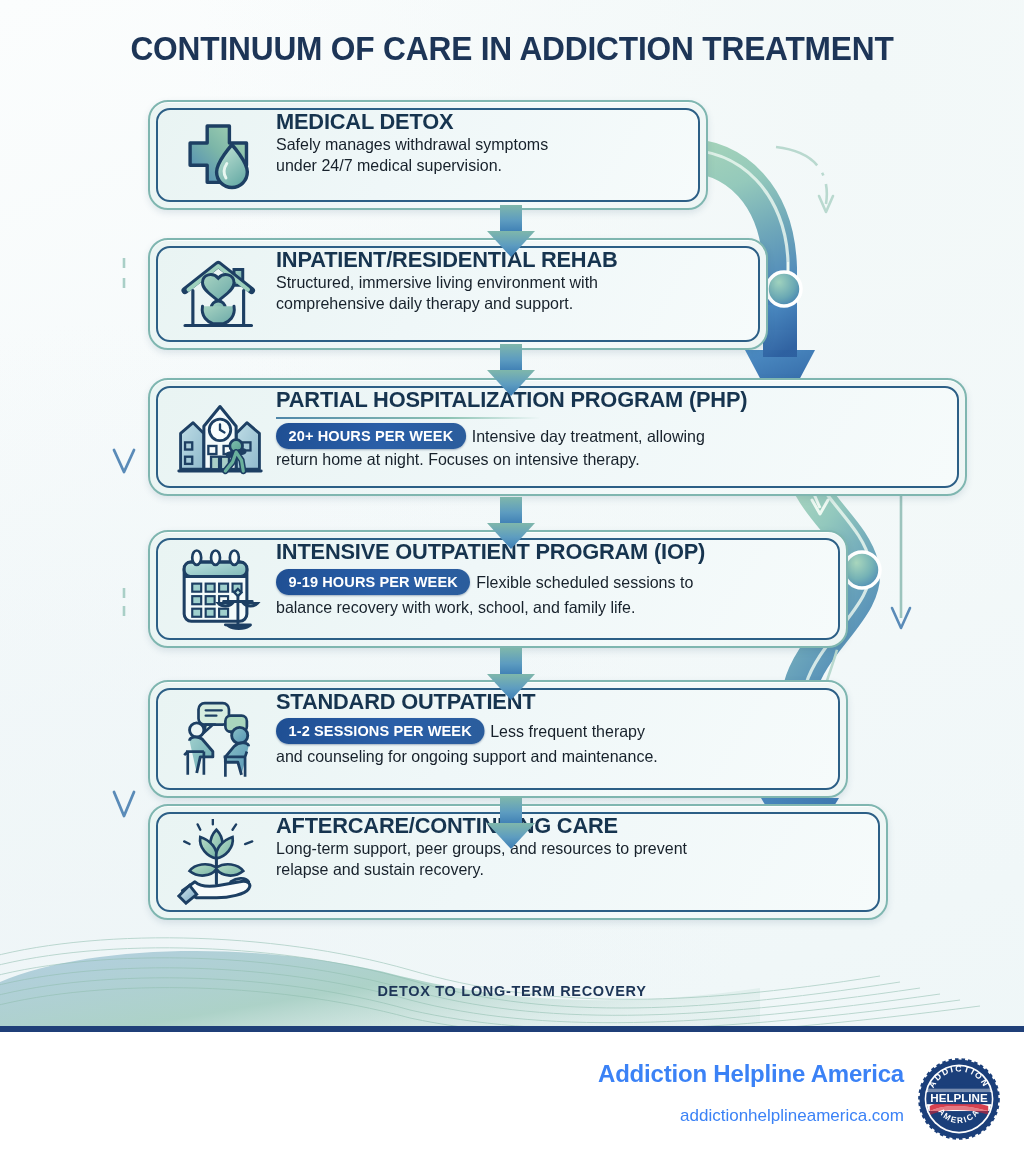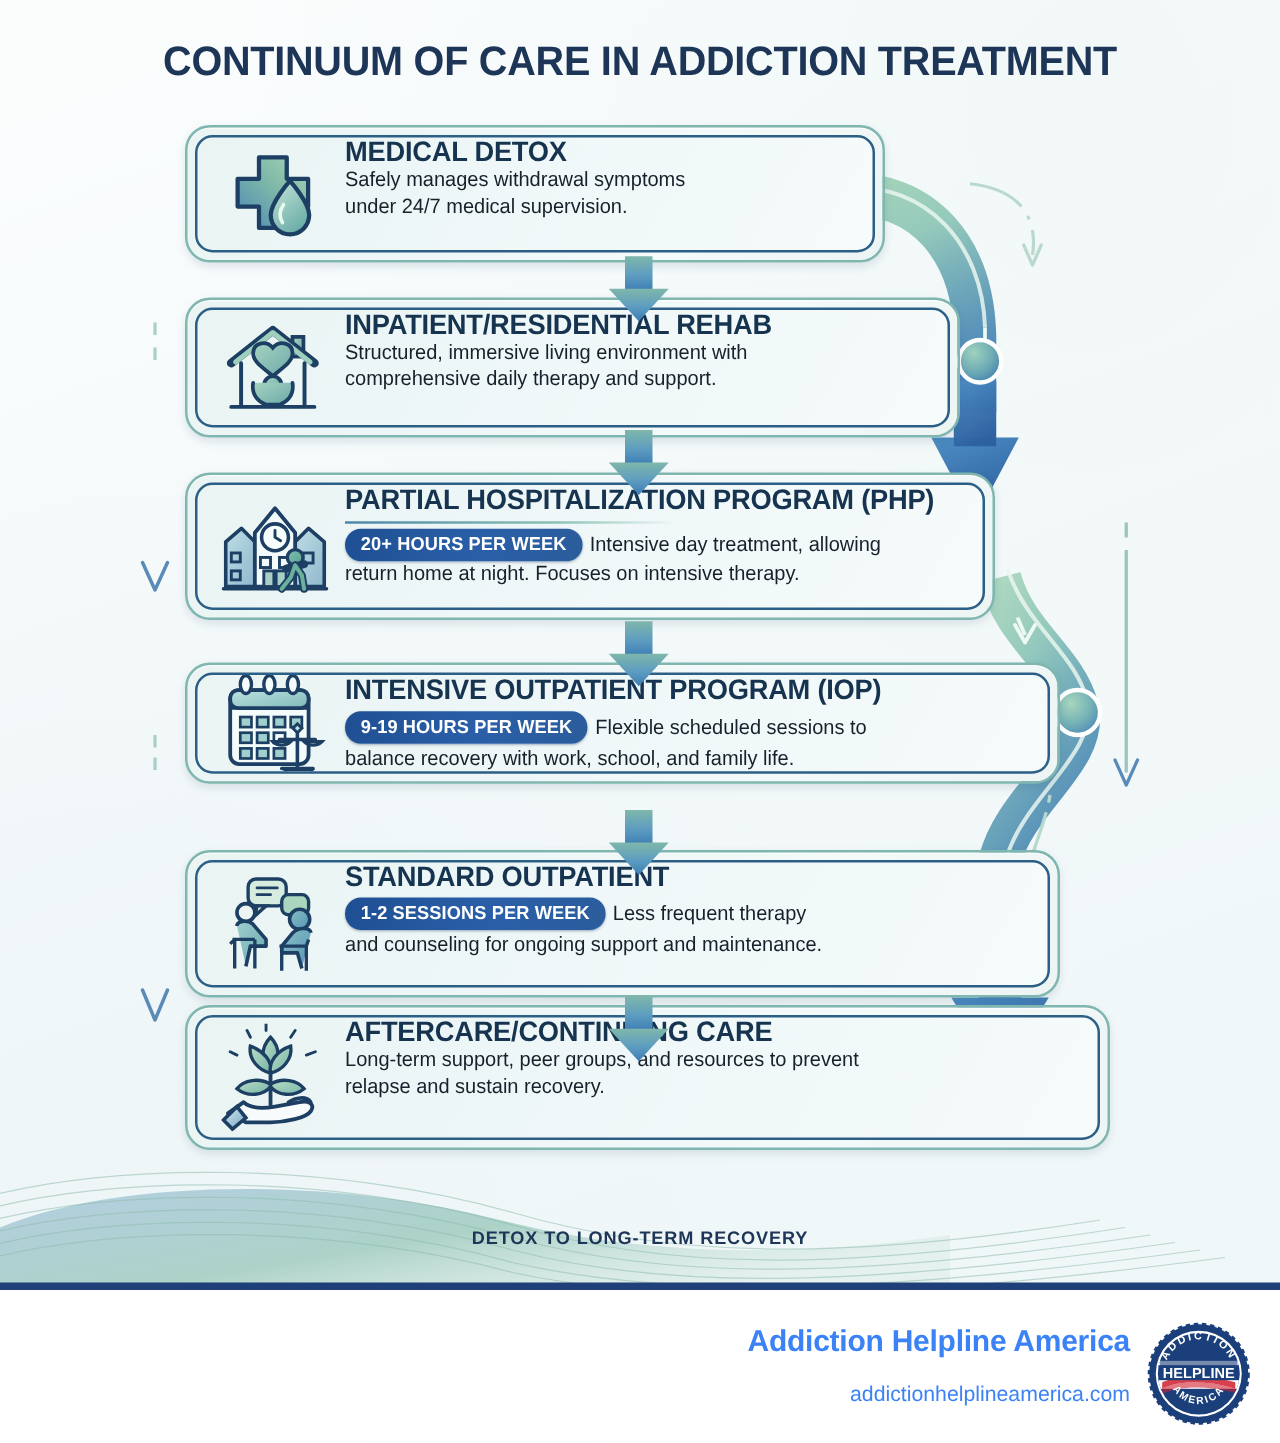"PARTIAL HOSPITALIZATION PROGRAM (PHP)" div.card { width: 648px -> 819px }
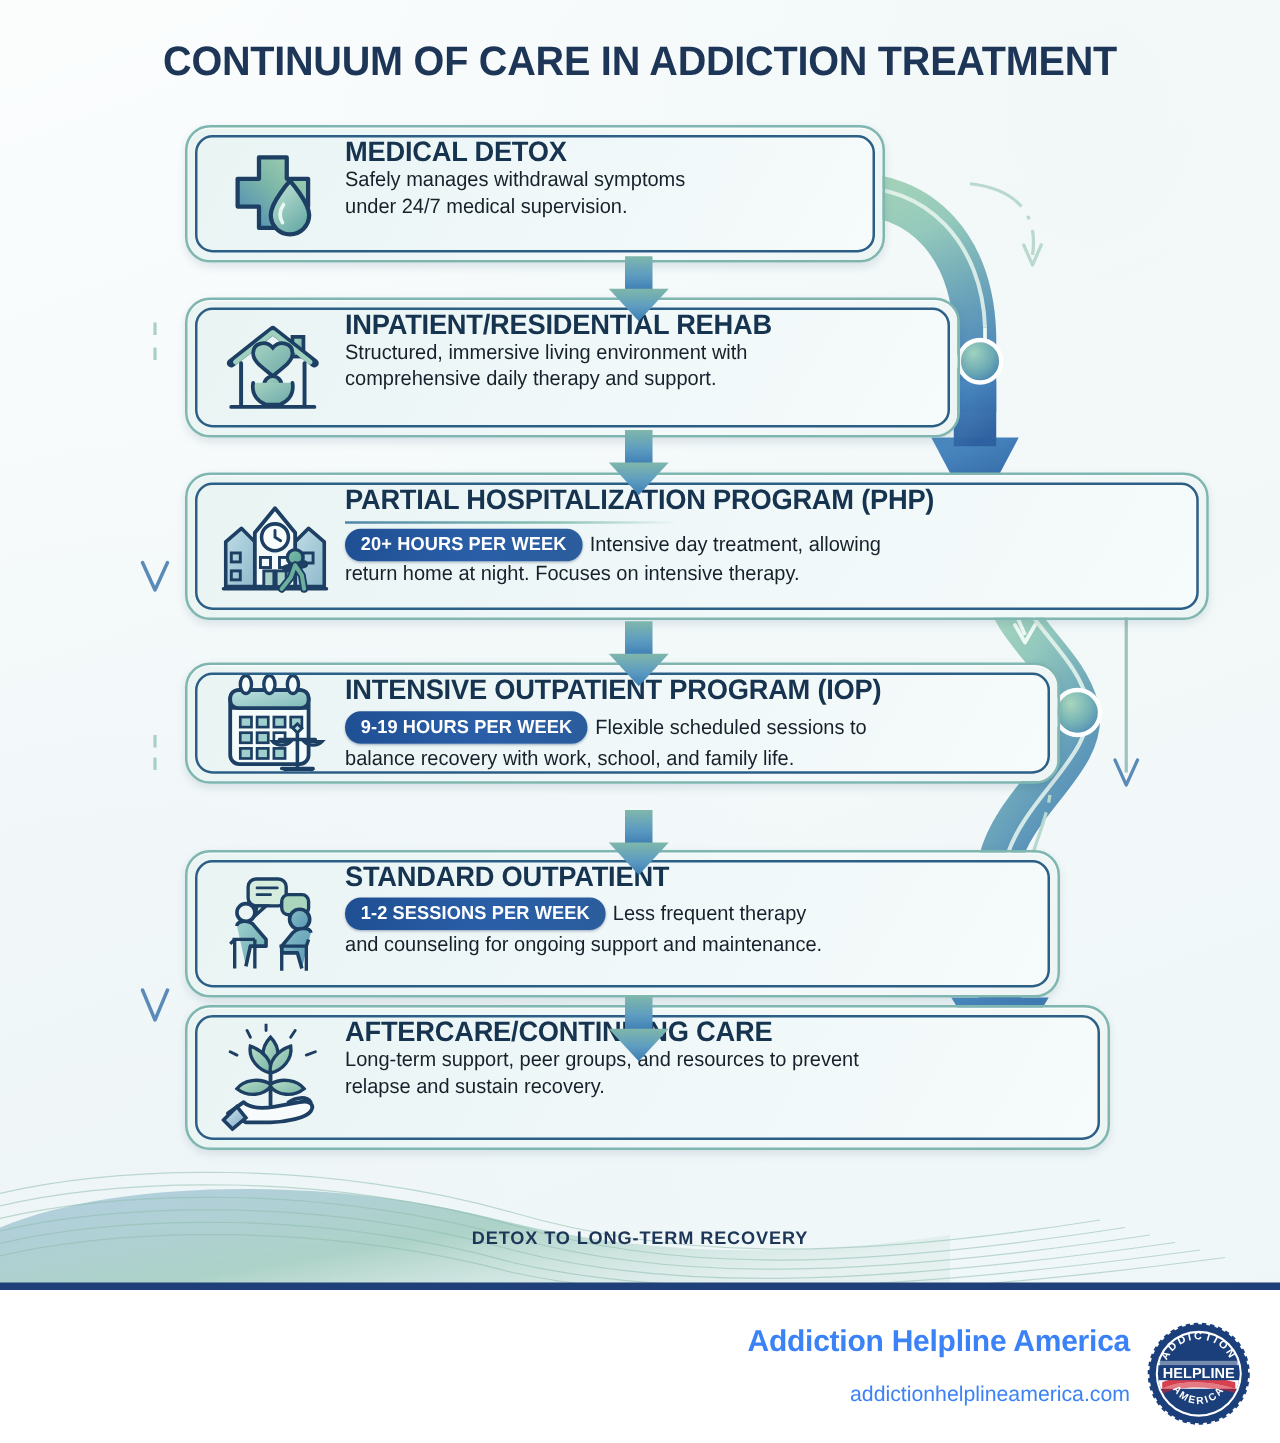"INTENSIVE OUTPATIENT PROGRAM (IOP)" div.card { height: 97px -> 118px }
